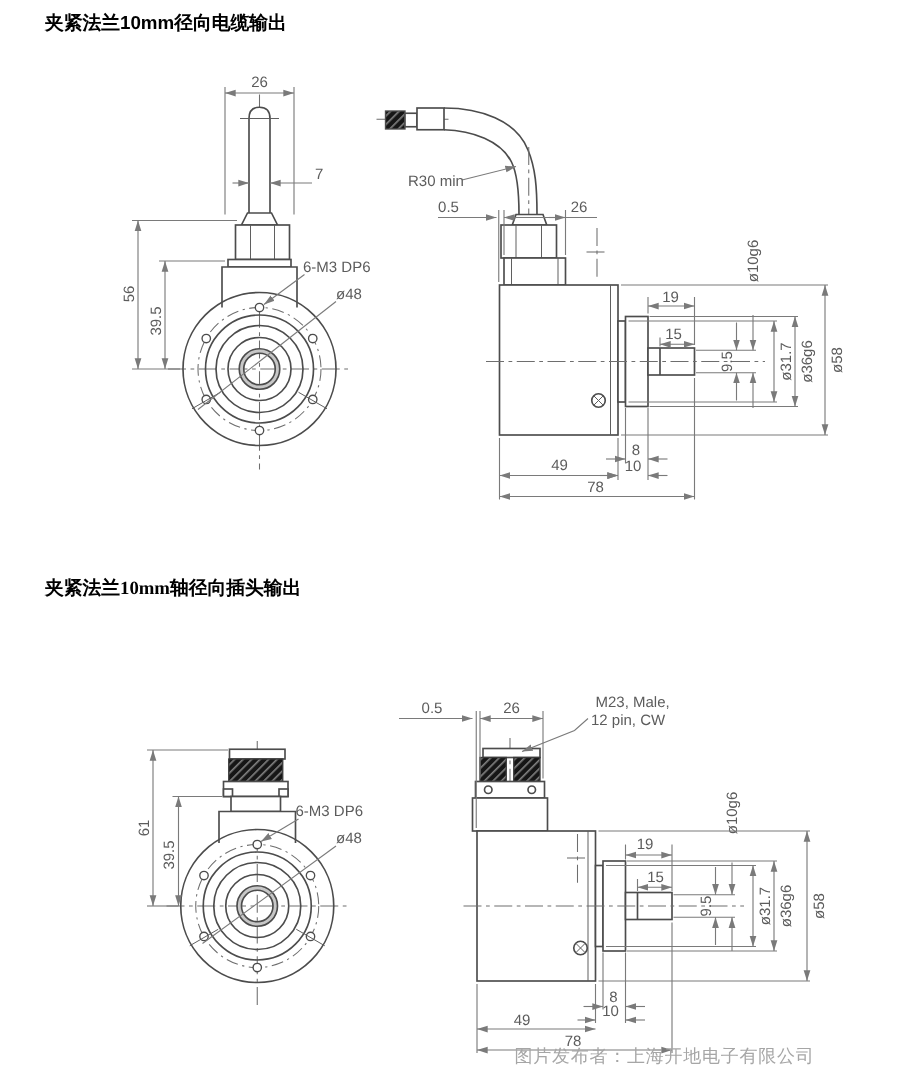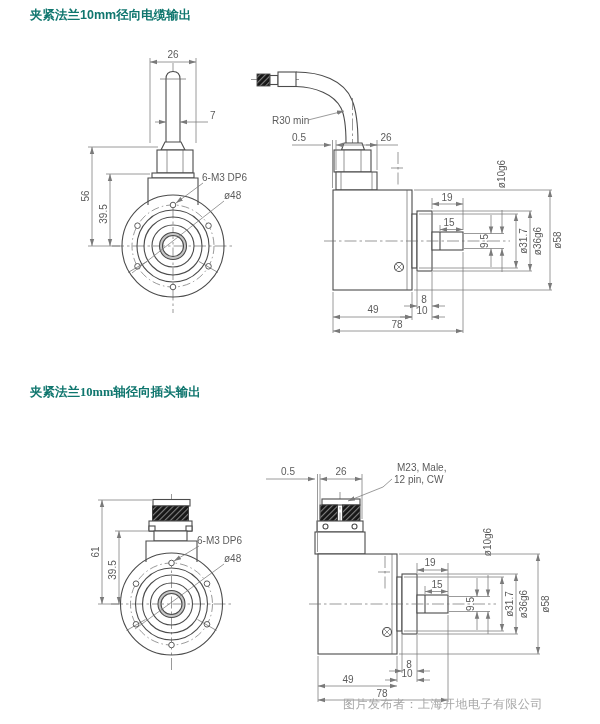"夹紧法兰10mm径向电缆输出" .title { color: #0f766e -> #000000 }
